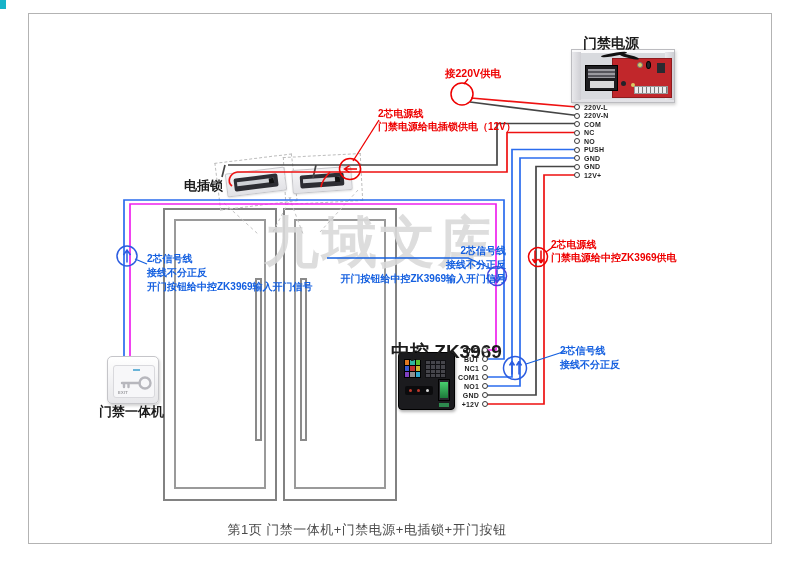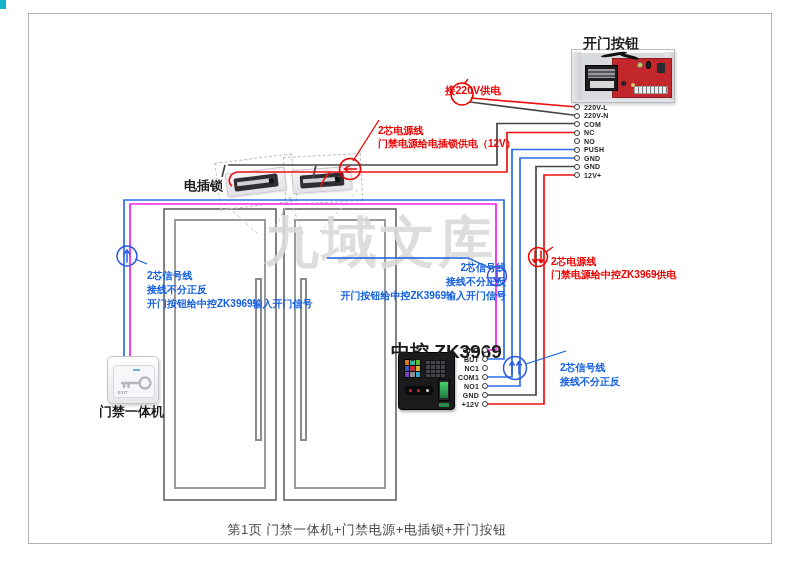"开门按钮" div.abs { text: 开门按钮 -> 门禁电源 }
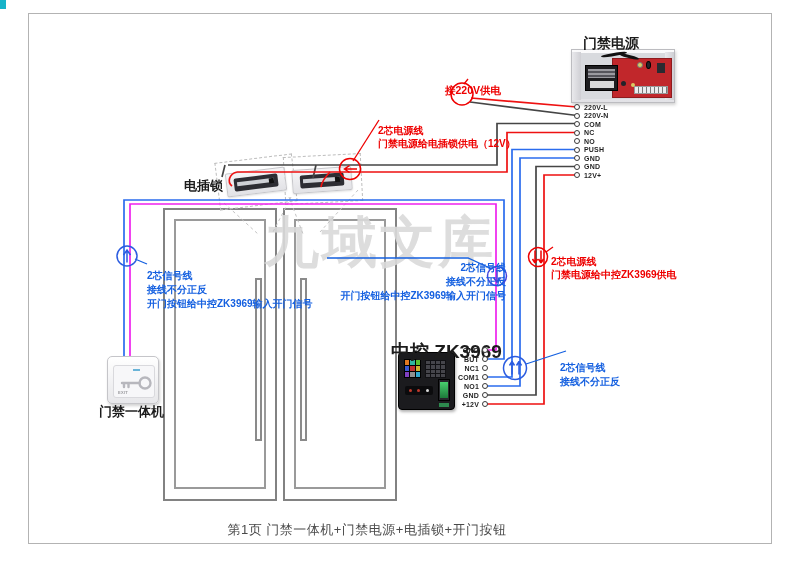"接220V供电" .ann { margin-top: 17px -> none }
